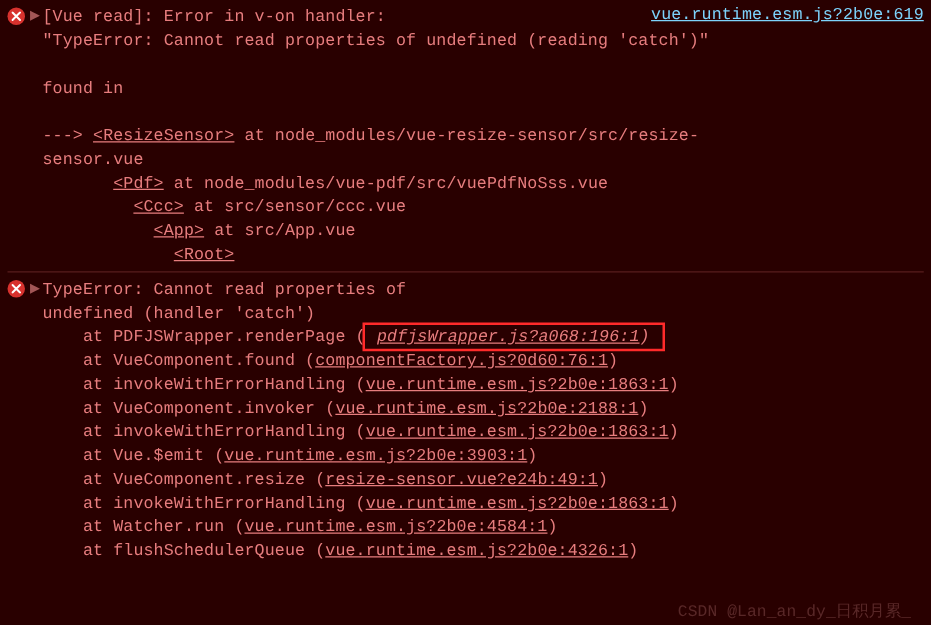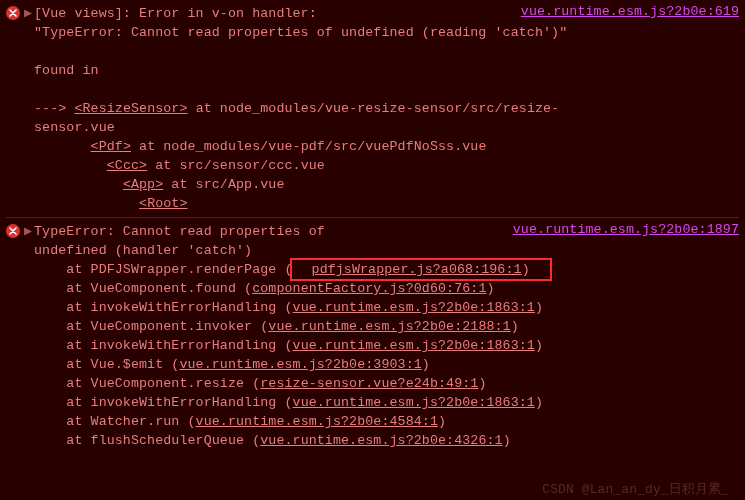"[Vue views]: Error in v-on" span { text: views -> read }
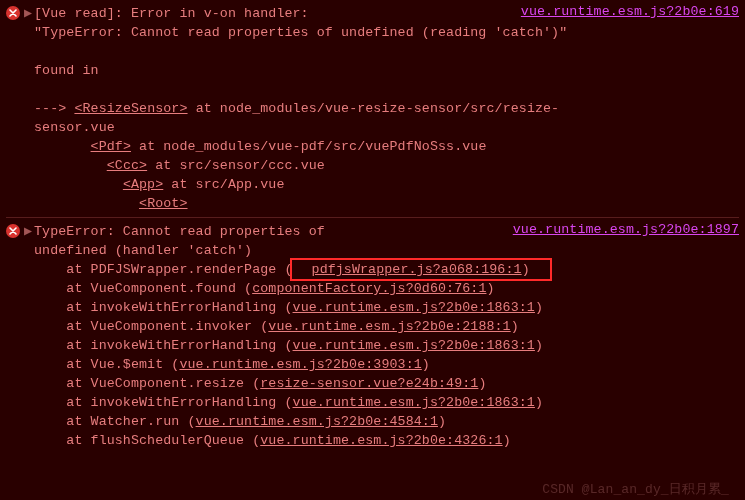"vue.runtime.esm.js?2b0e:619" .src-link { color: #d946ef -> #7dd3fc }
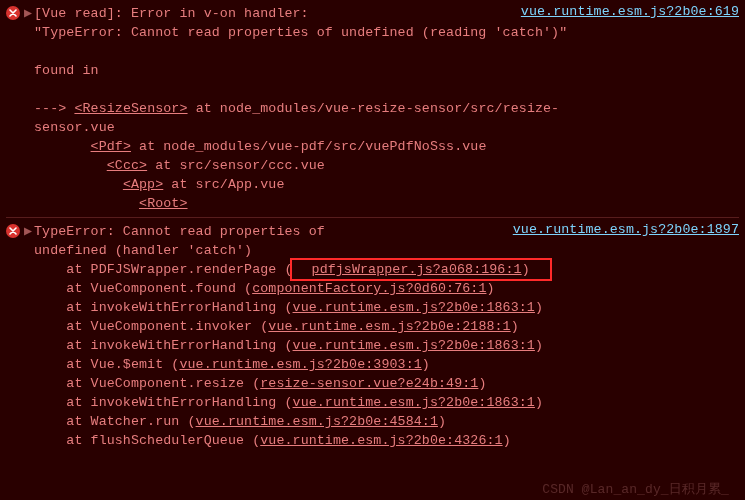"vue.runtime.esm.js?2b0e:1897" a.src-link { html: <a>vue.runtime.esm.js?2b0e:1897</a> -> none }
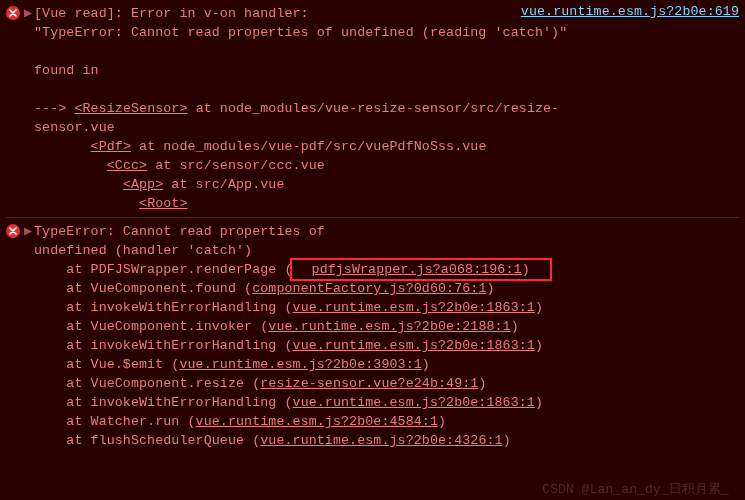"pdfjsWrapper.js?a068:196:1)" .red-box { font-style: none -> italic; padding: 0 20px -> 0 10px }
